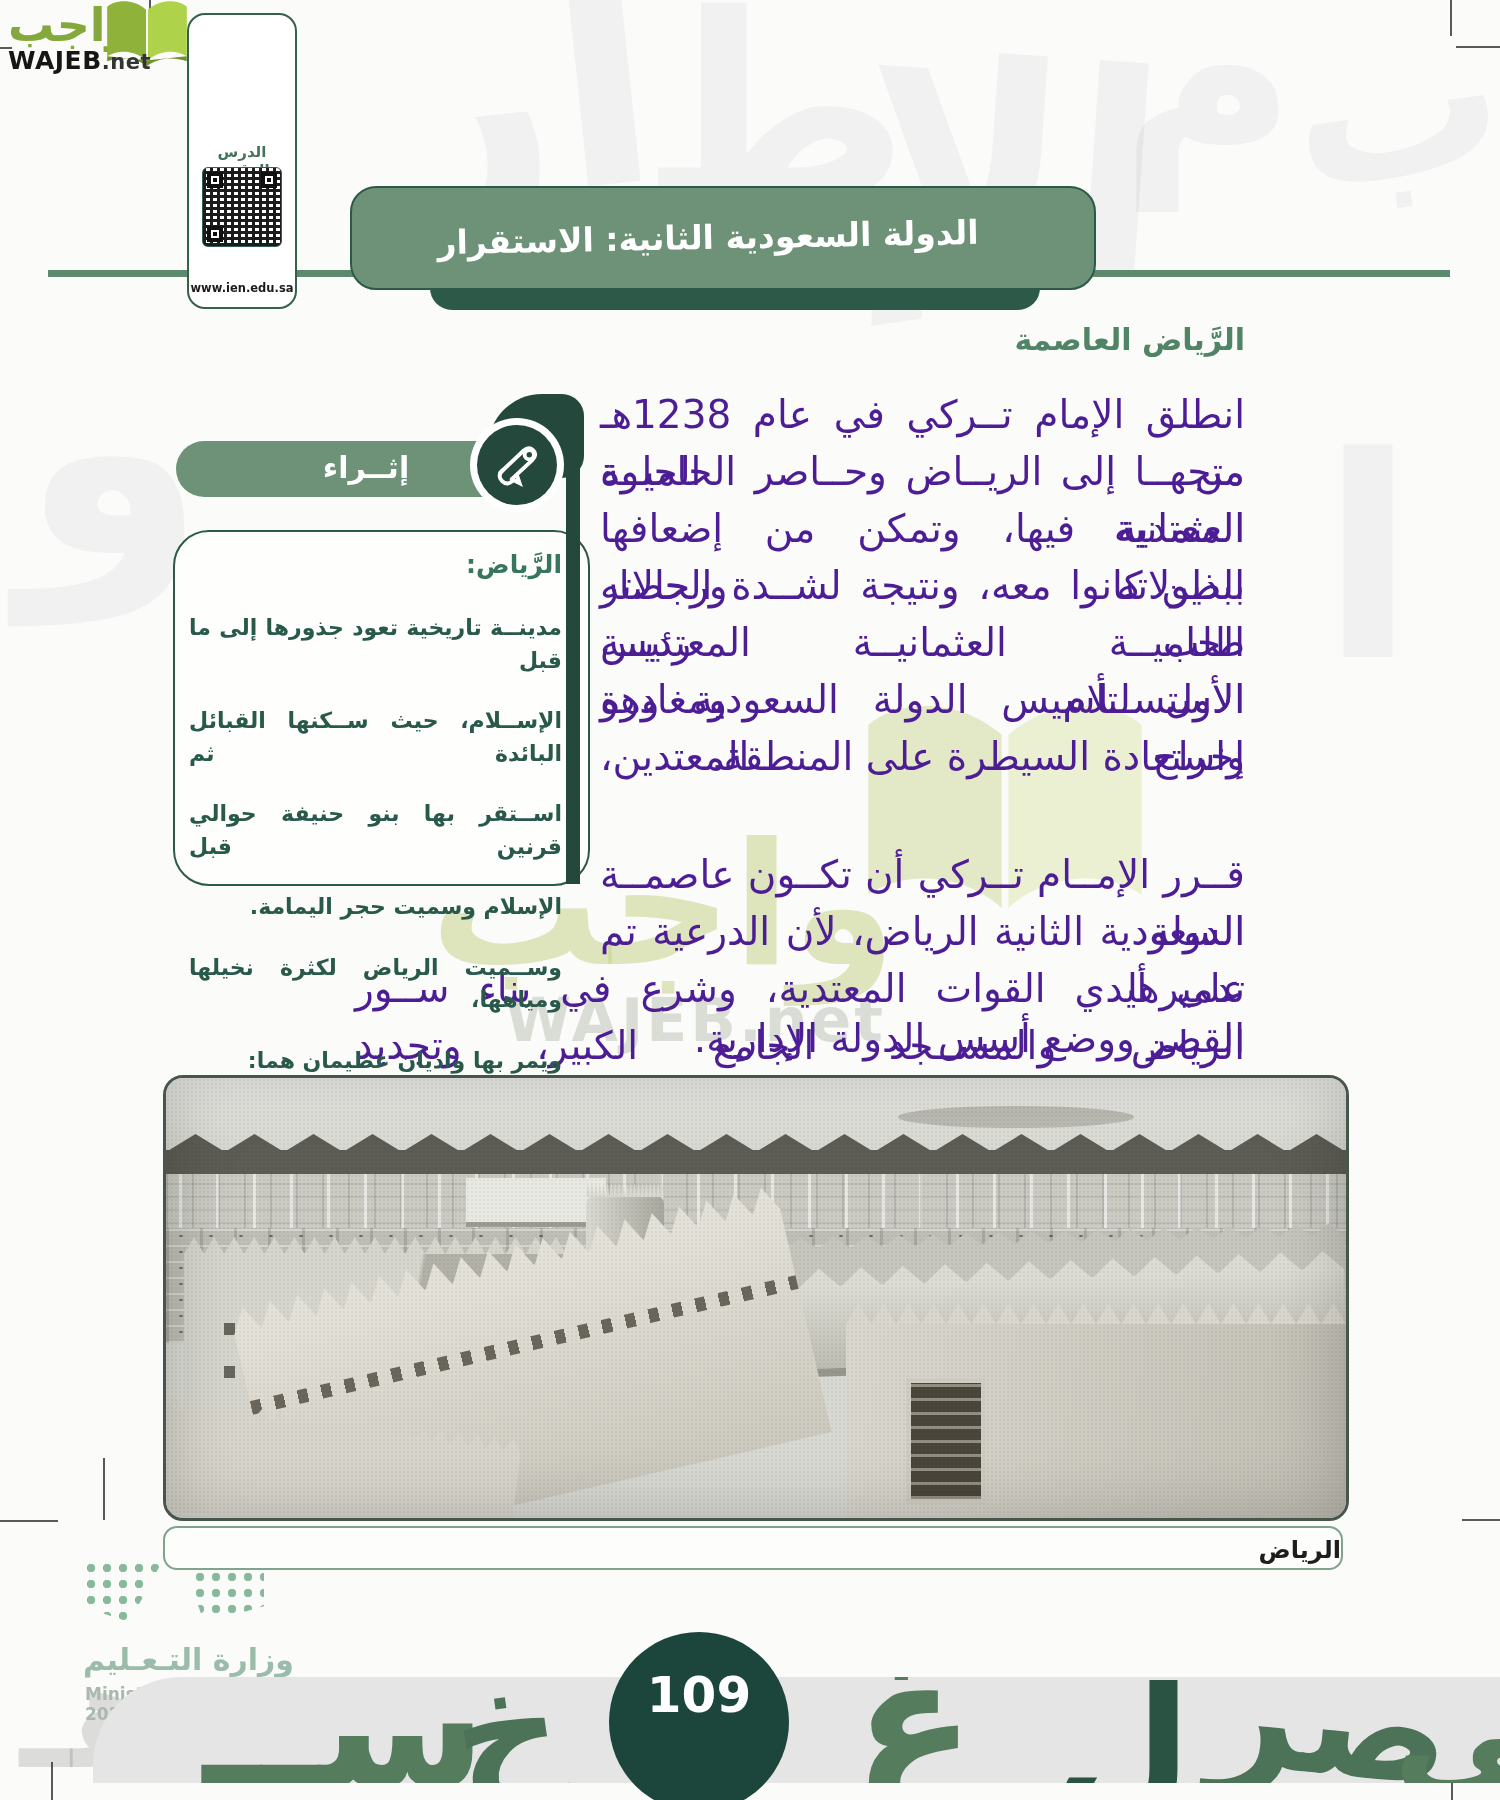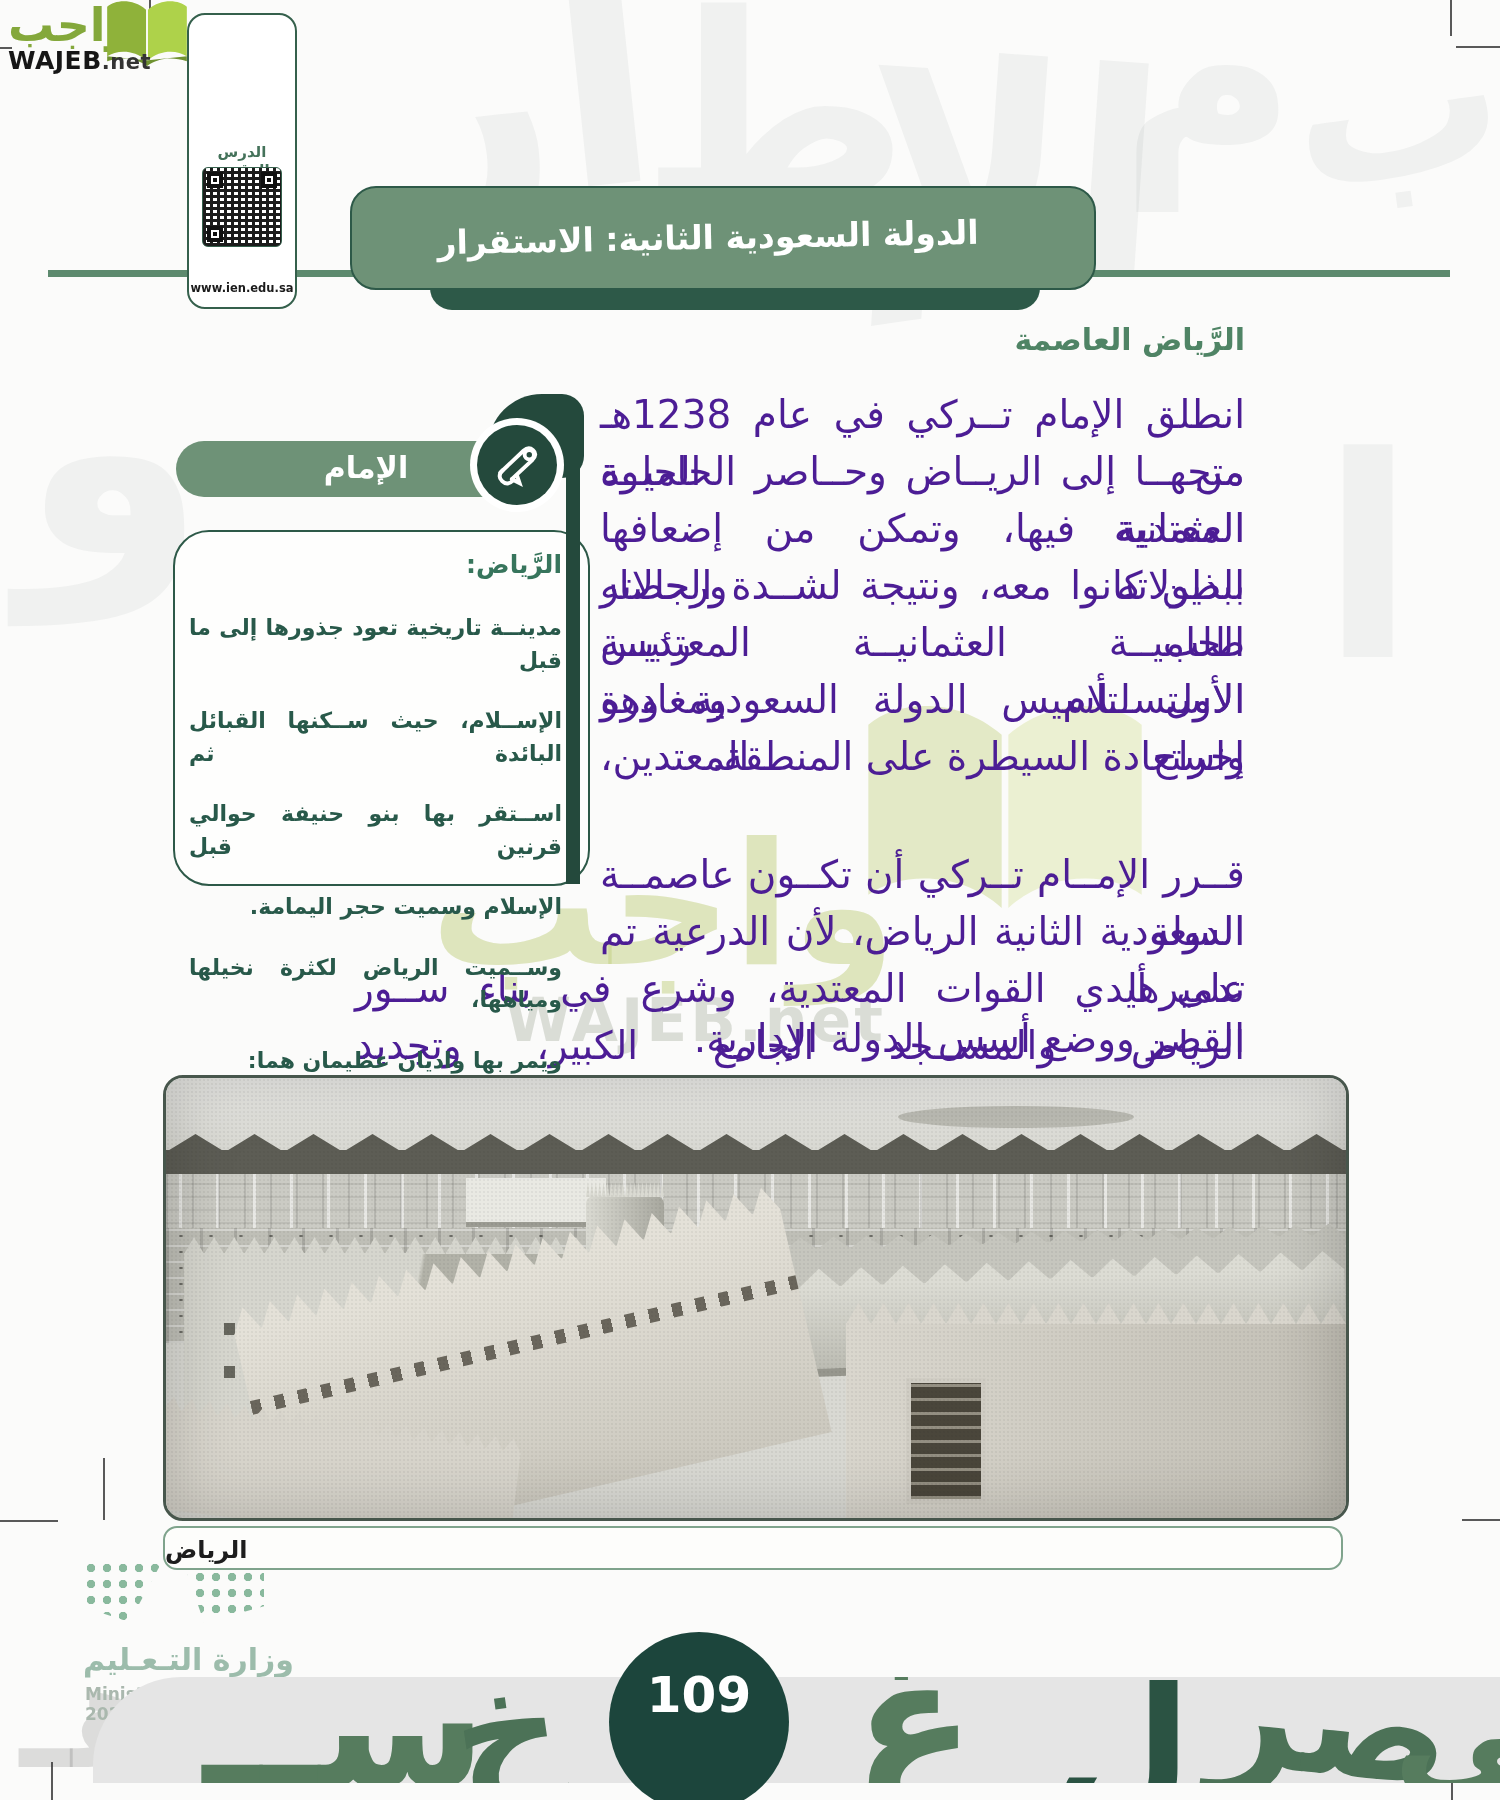"الإمام" div.abs { text: الإمام -> إثــراء }
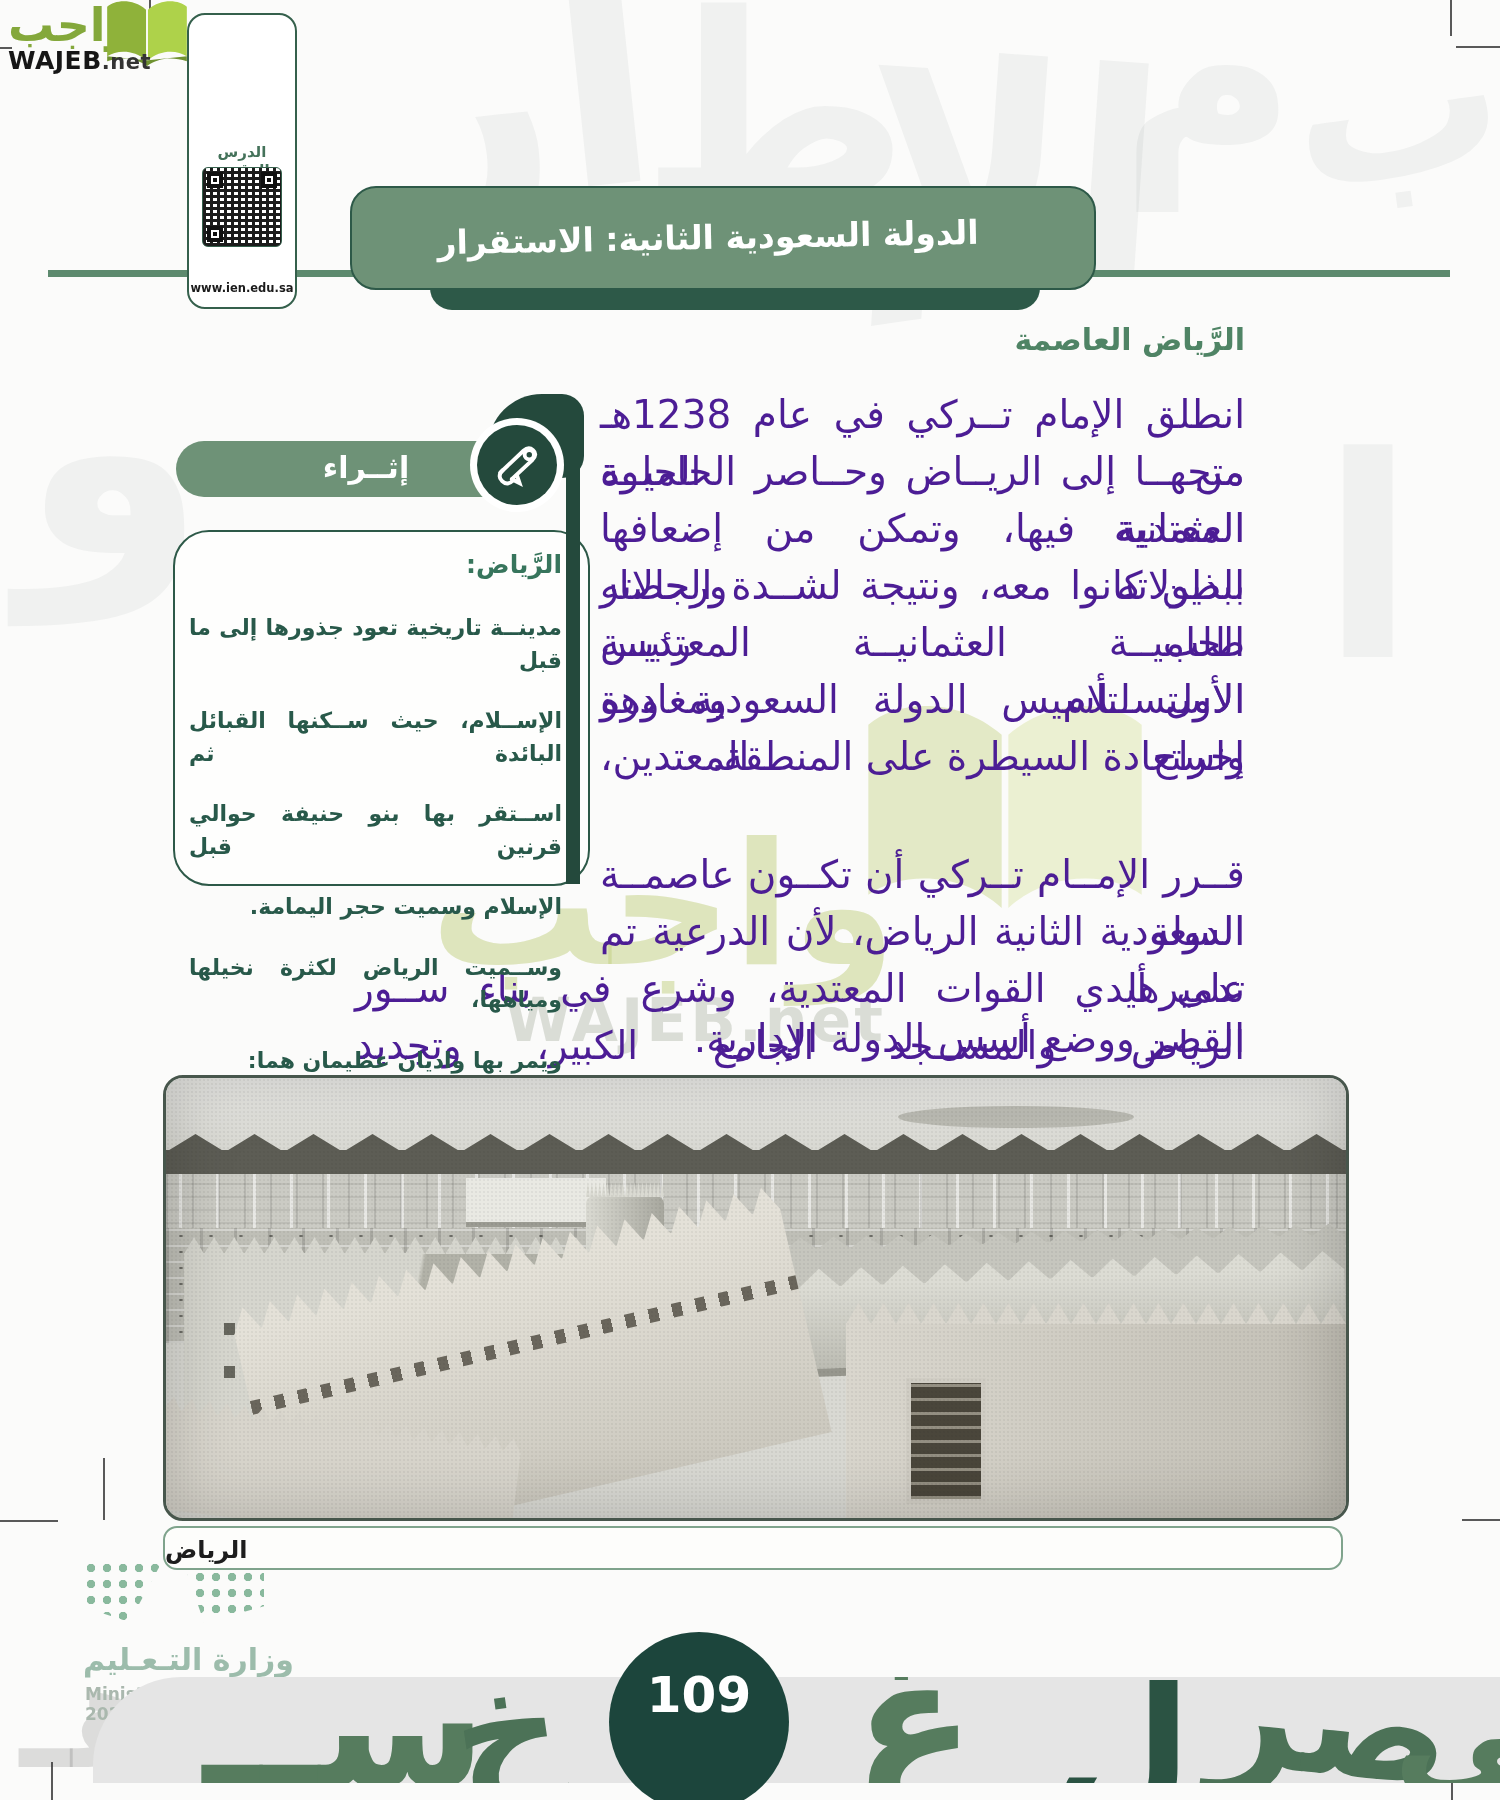"الرياض" .caption { text-align: left -> right }
